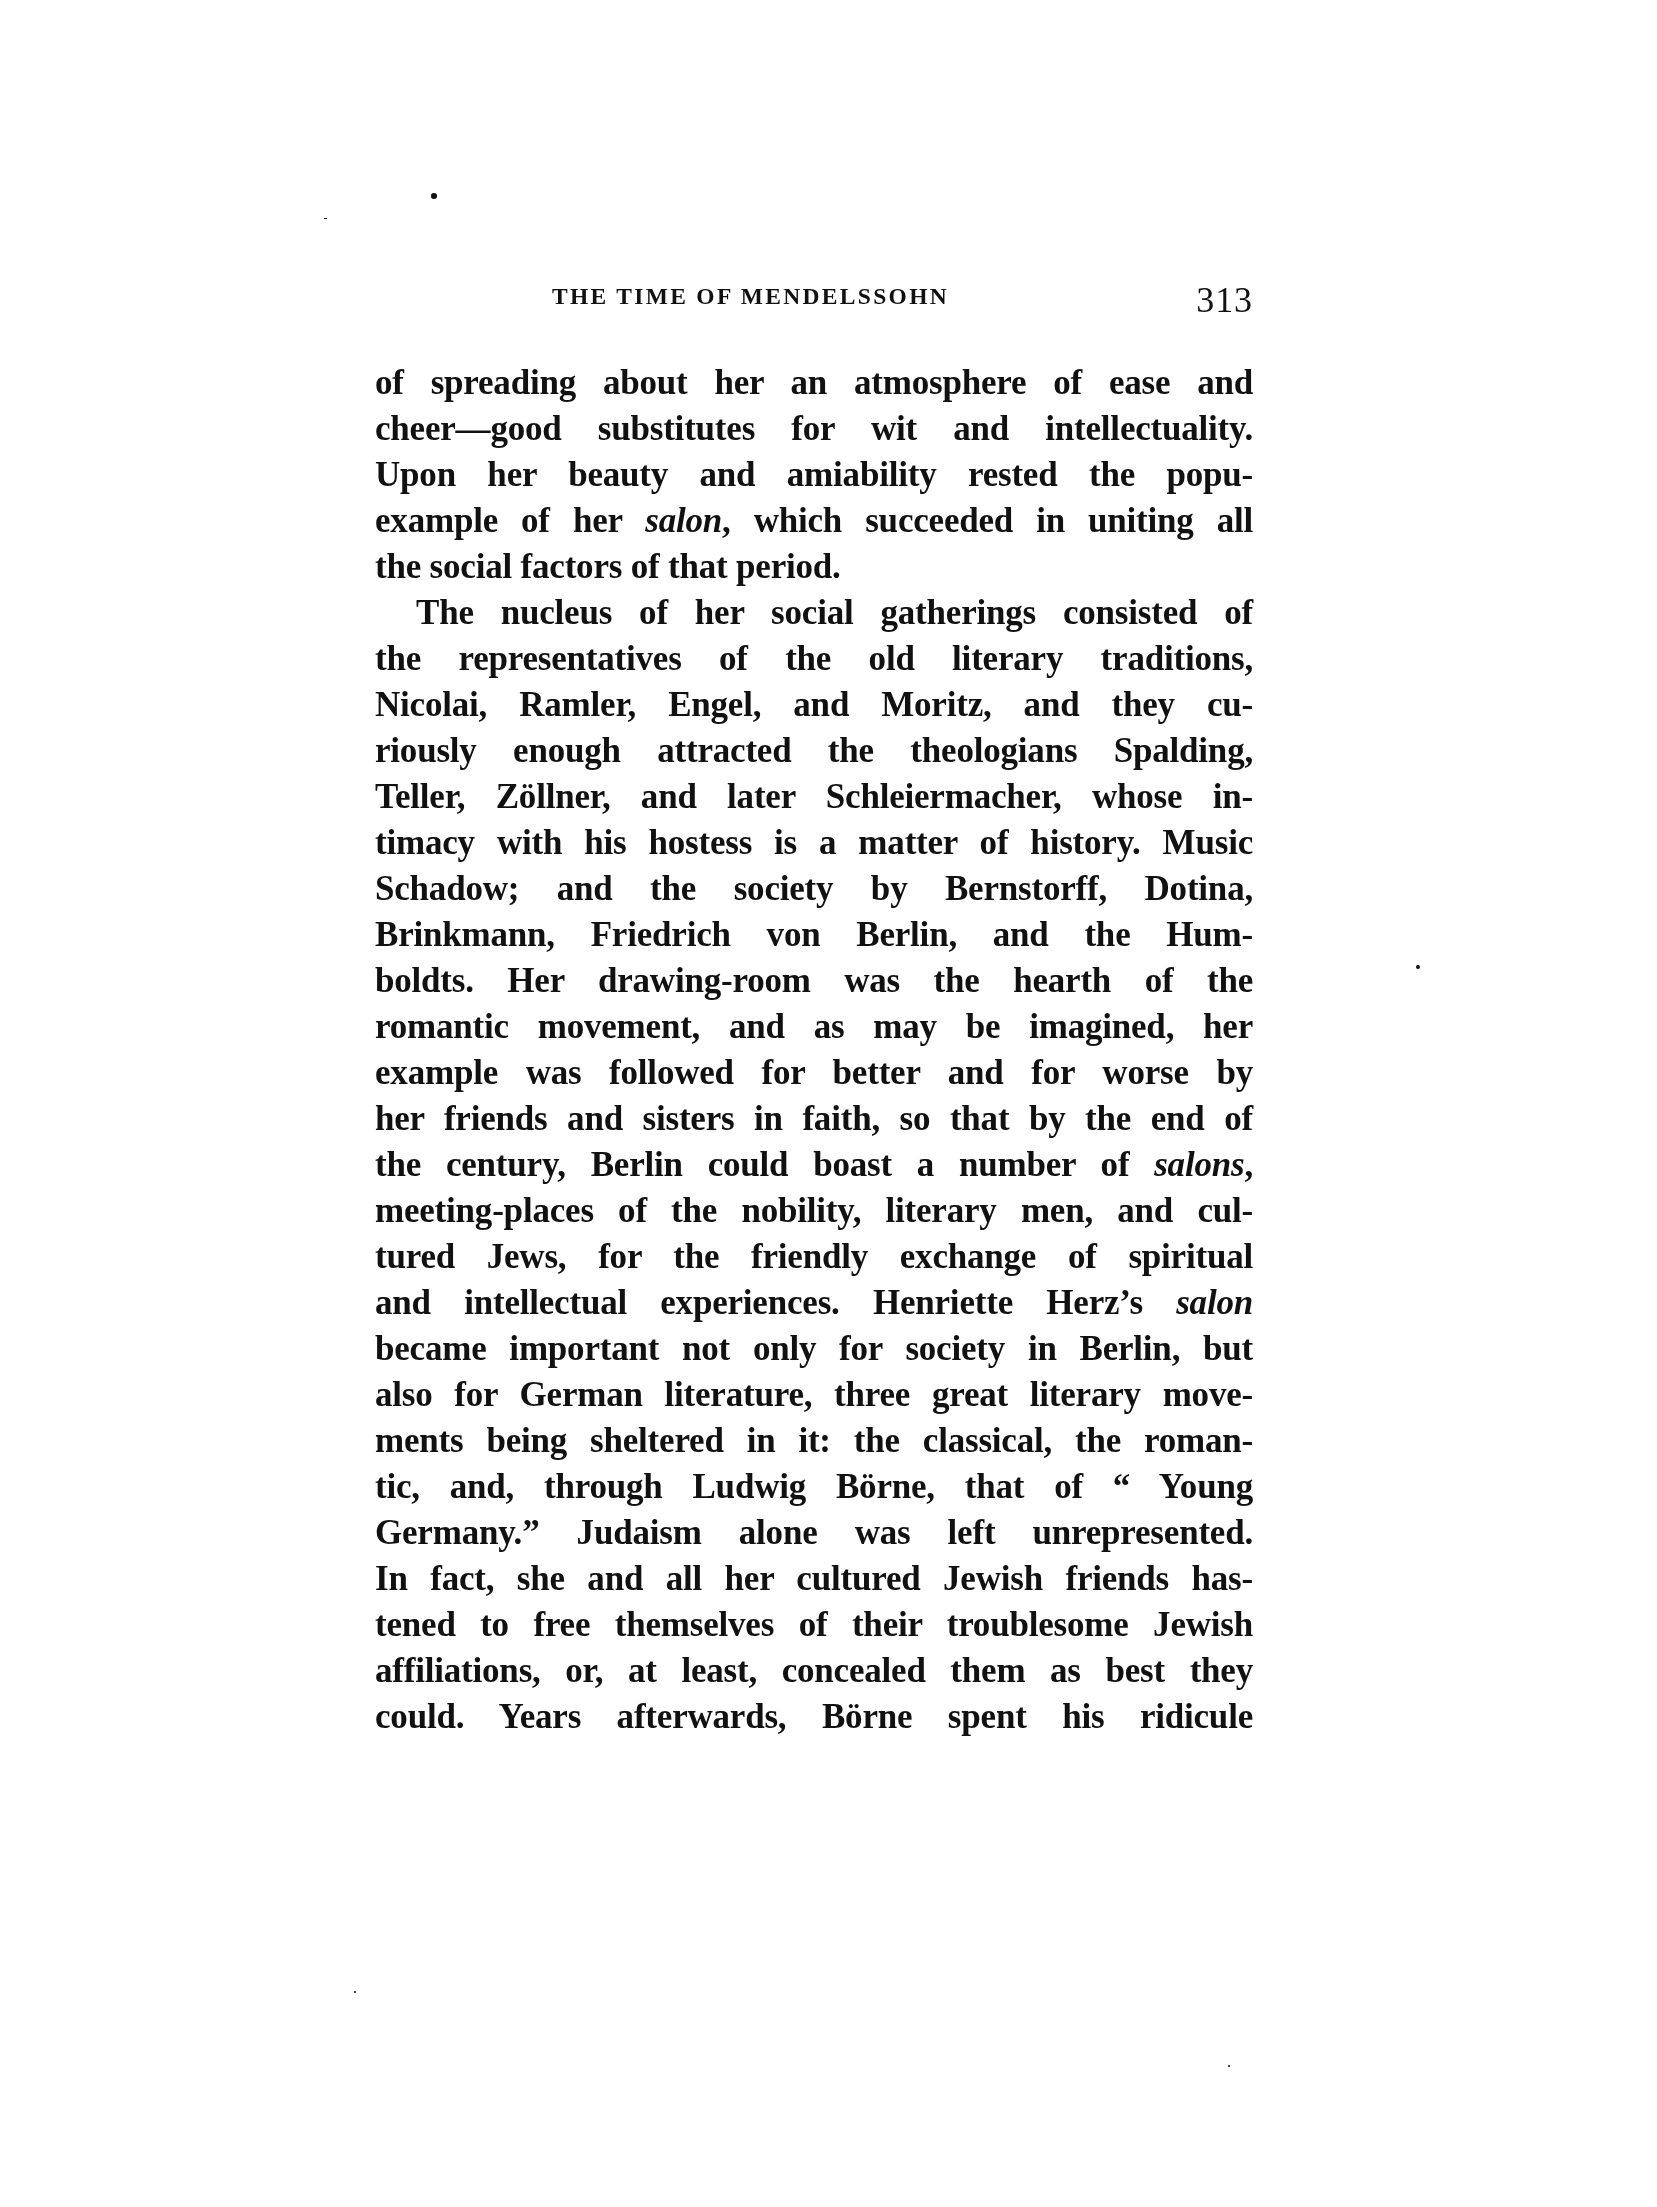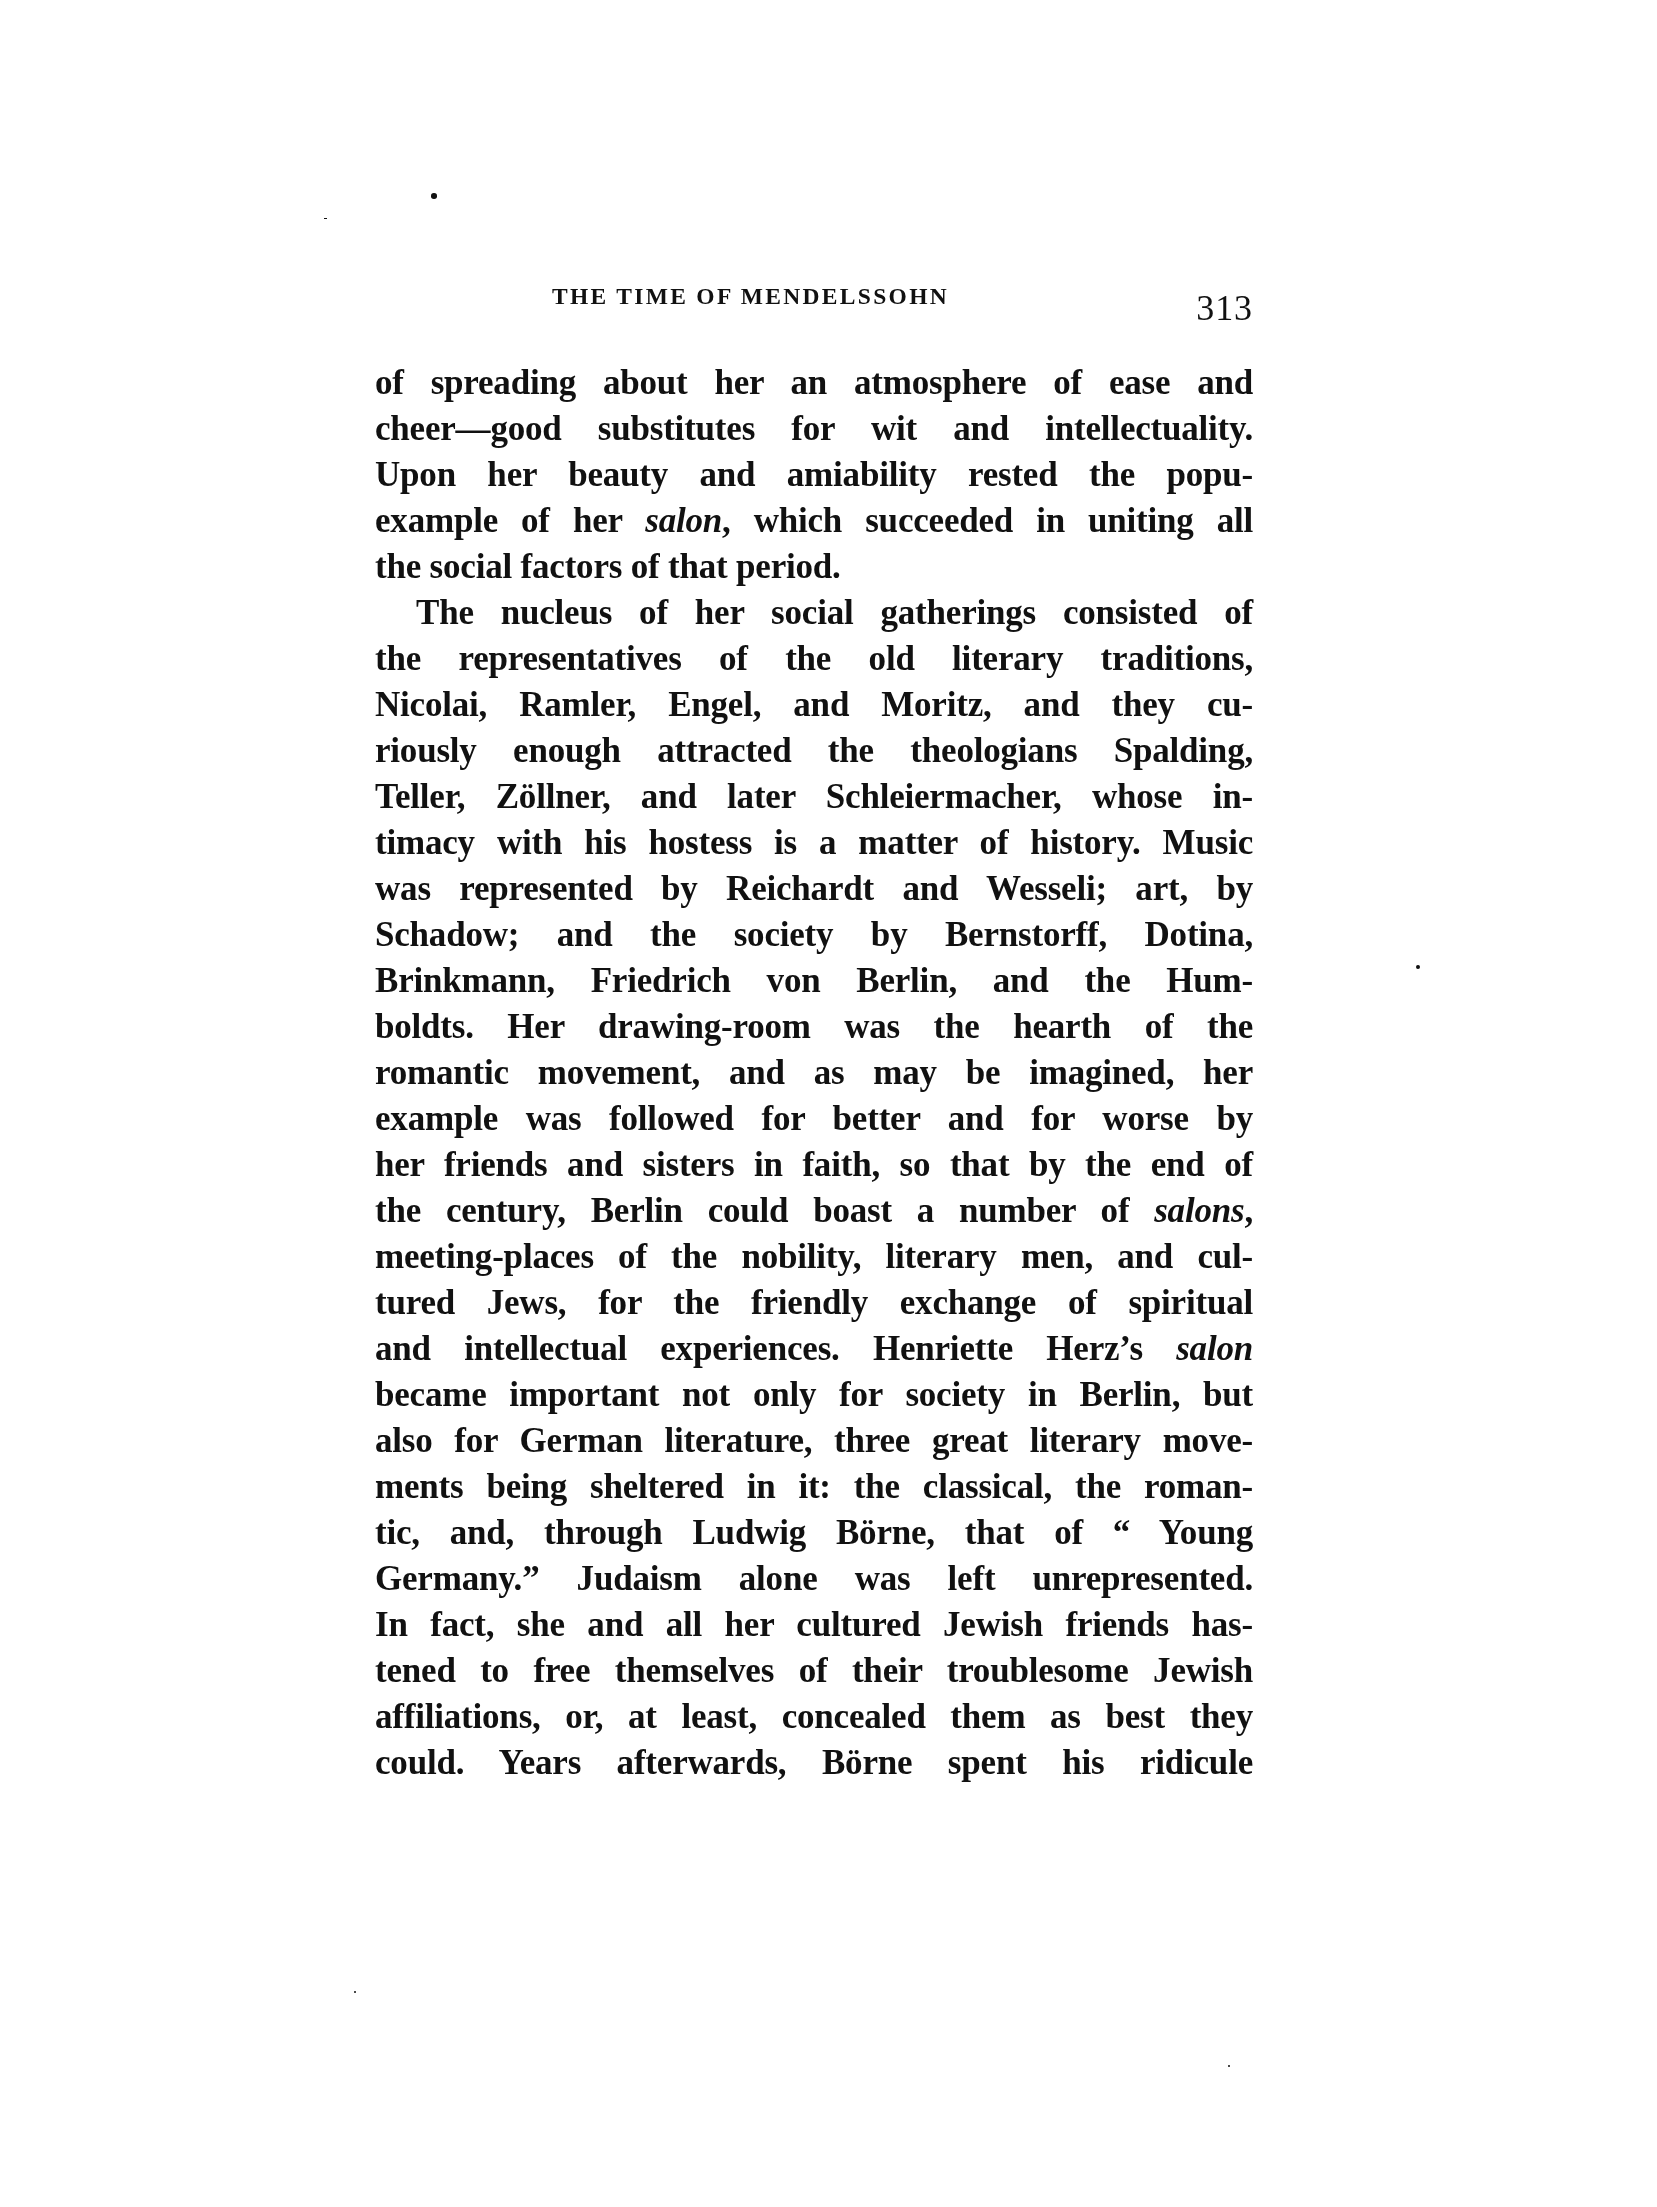"313" .page-number { top: 8px -> 0 }
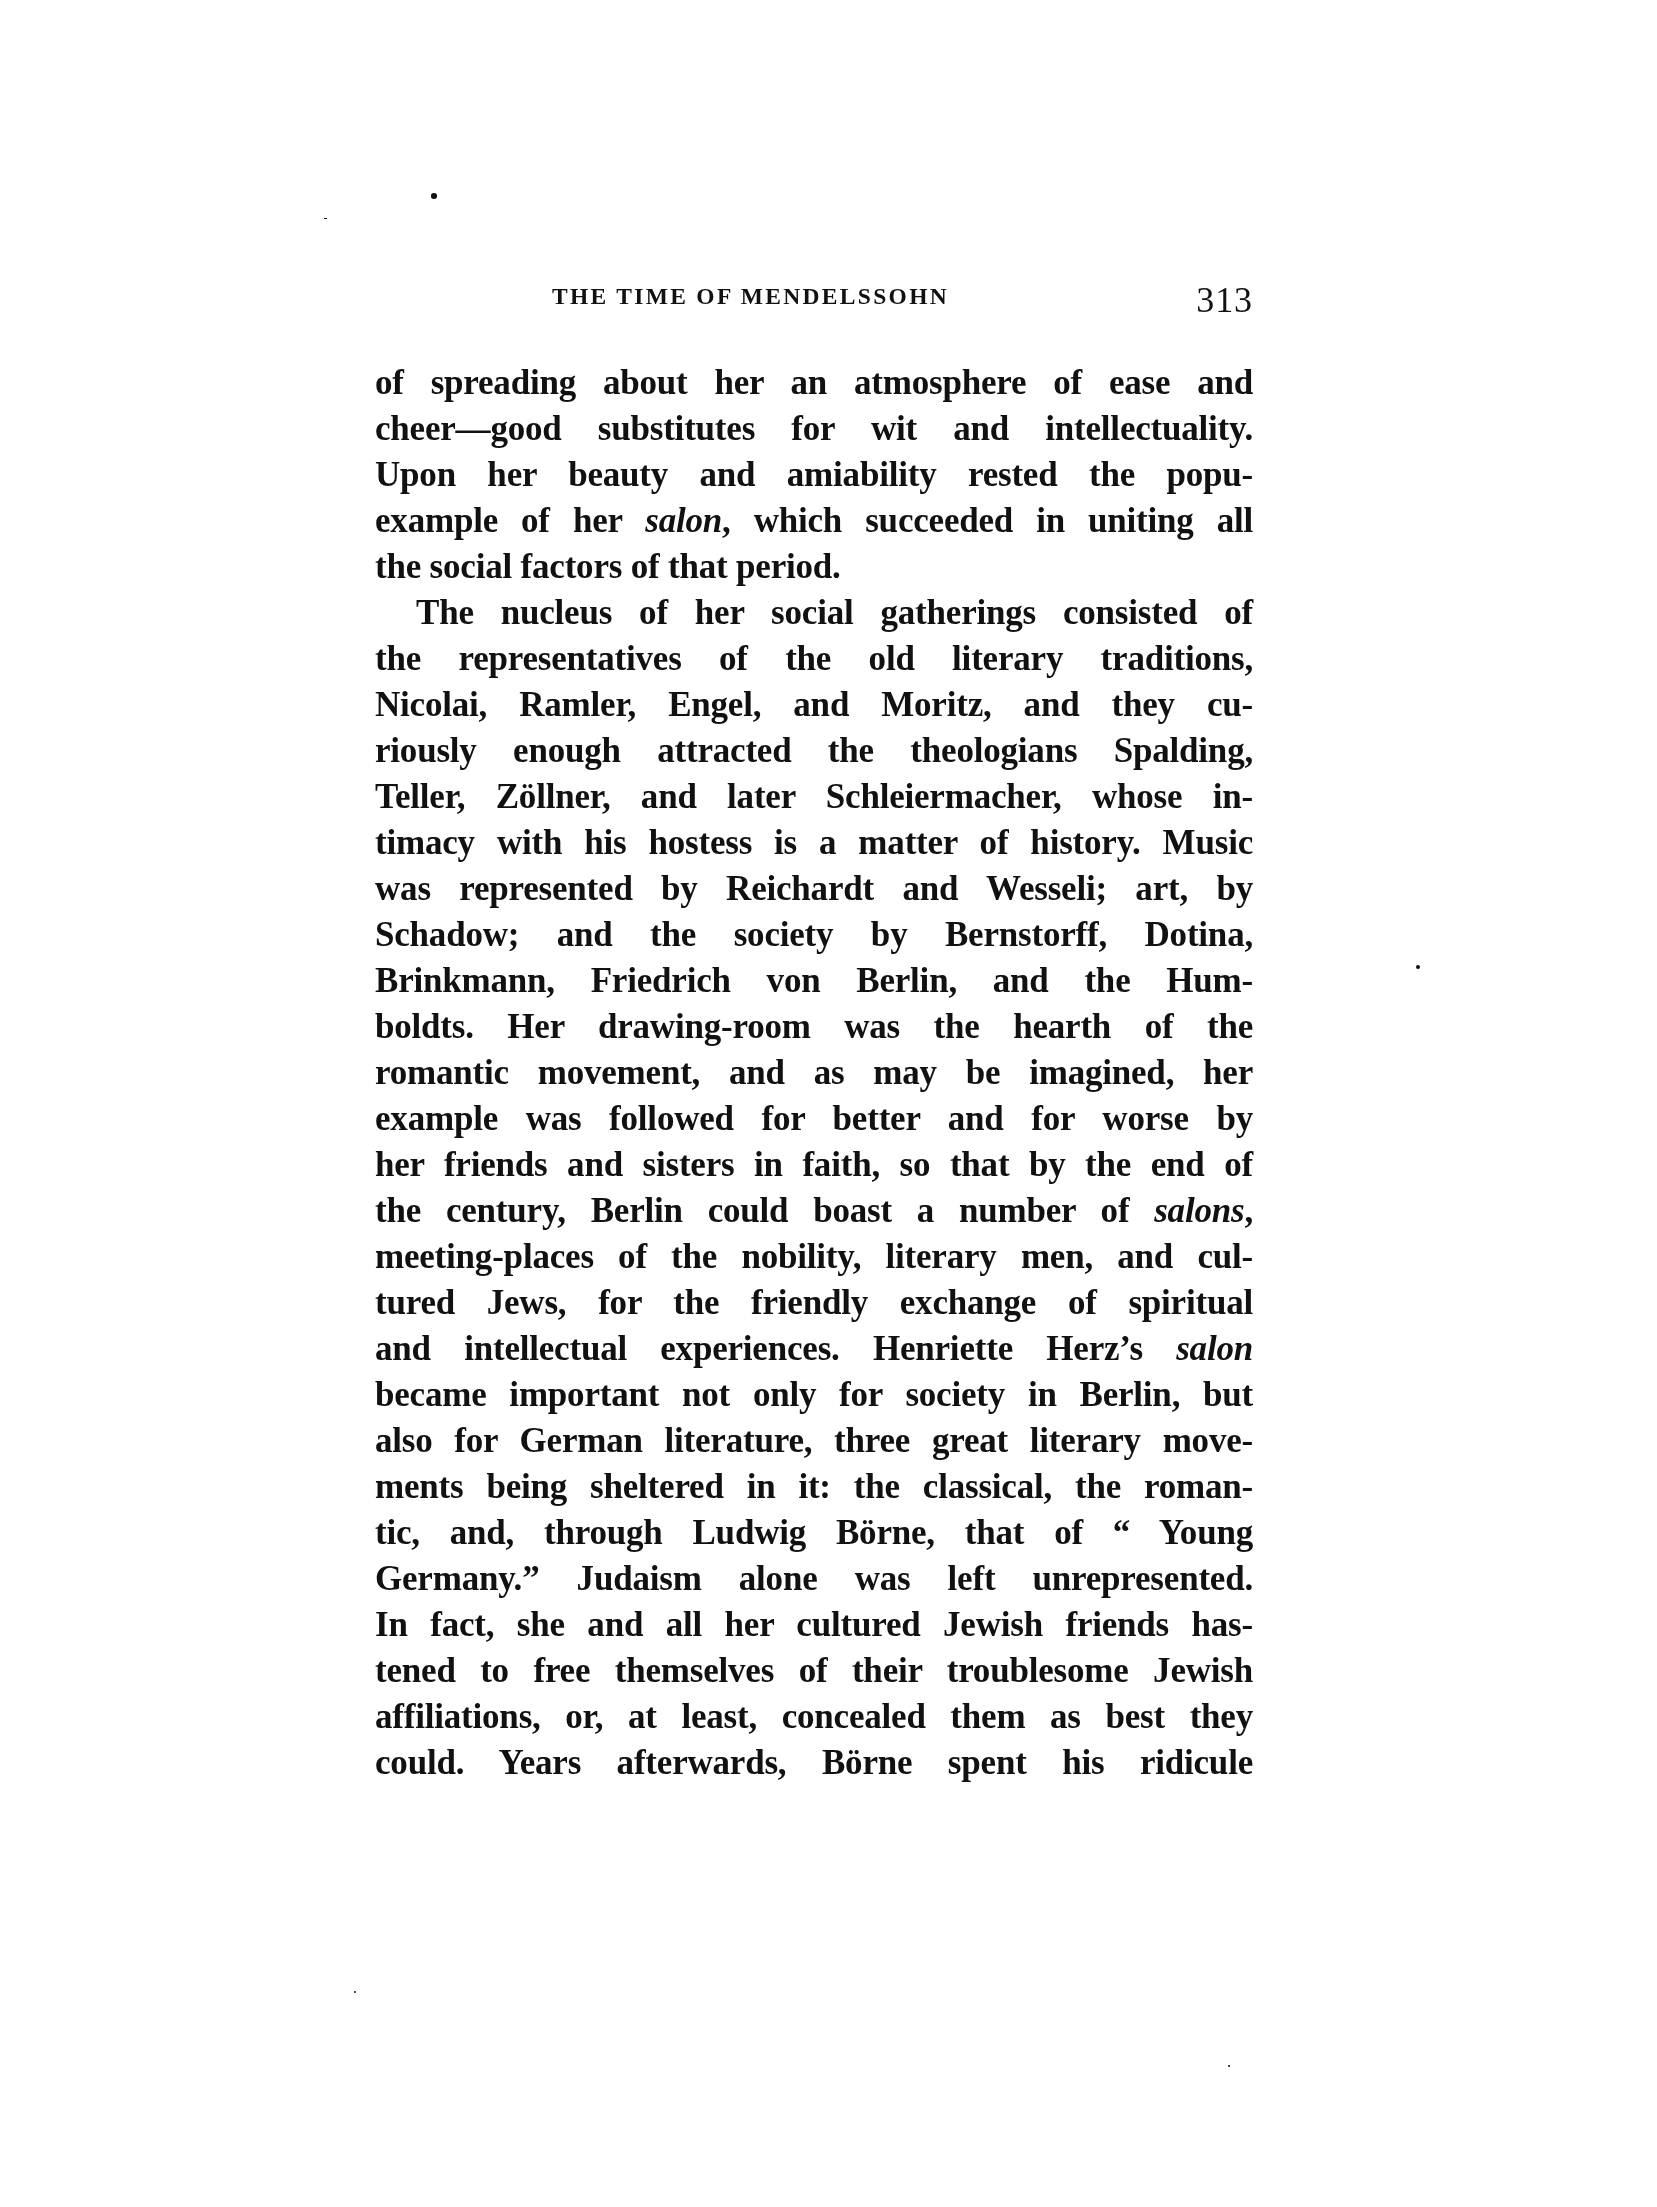"was represented by Reichardt and" span.line { html: <span><span>was represented by Reichardt and Wesseli; art, by</span></span> -> none }
